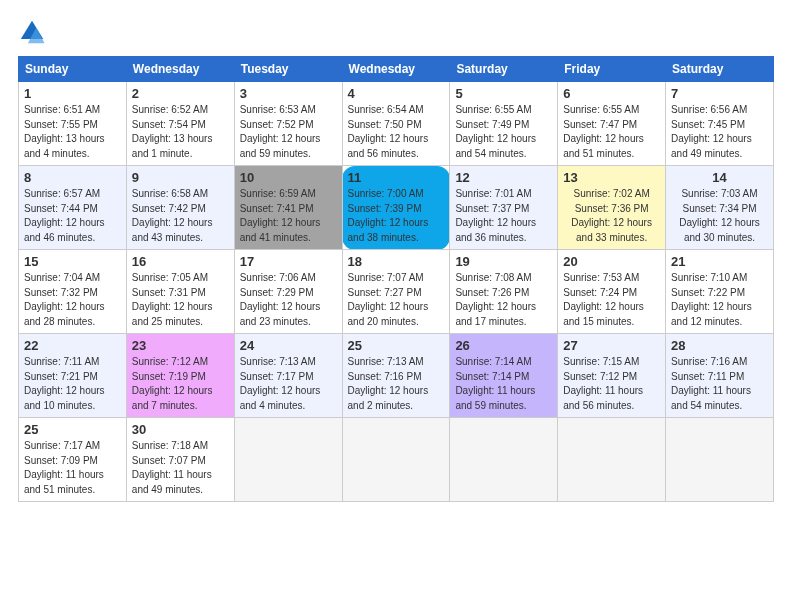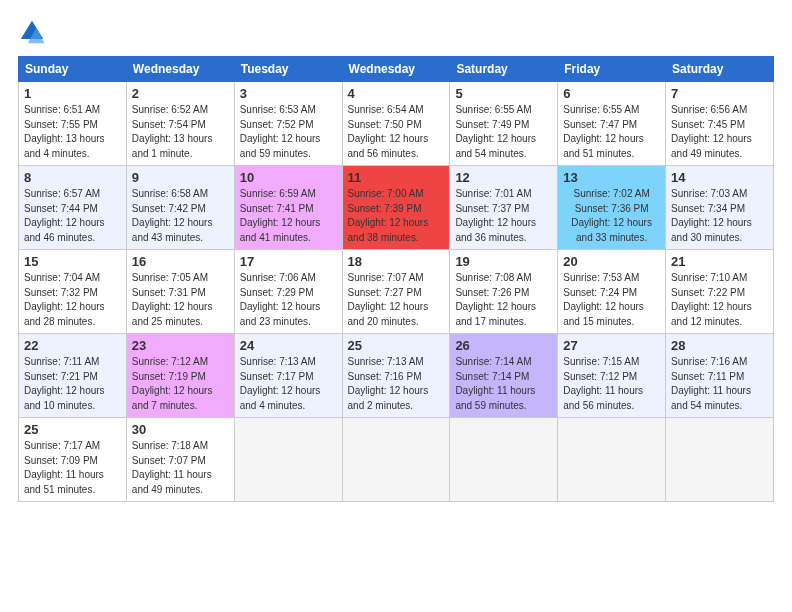"10" td { background: #f0abfc -> #a3a3a3 }
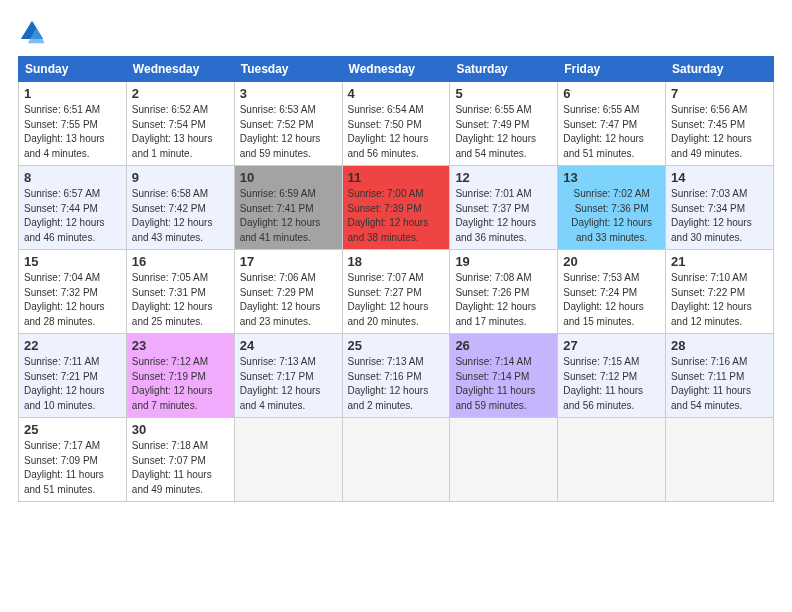"11" td { background: #ef4444 -> #0ea5e9; border-radius: none -> 13px }
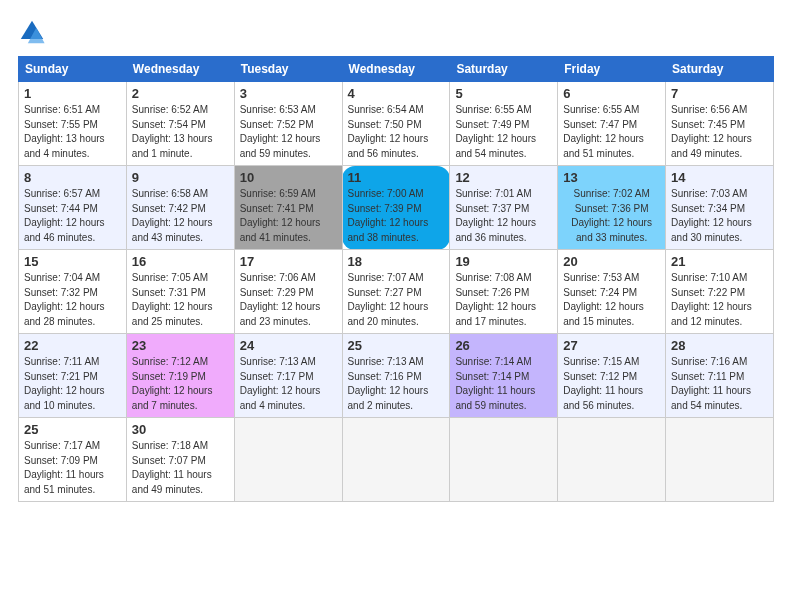"13" td { background: #7dd3fc -> #fef9c3 }
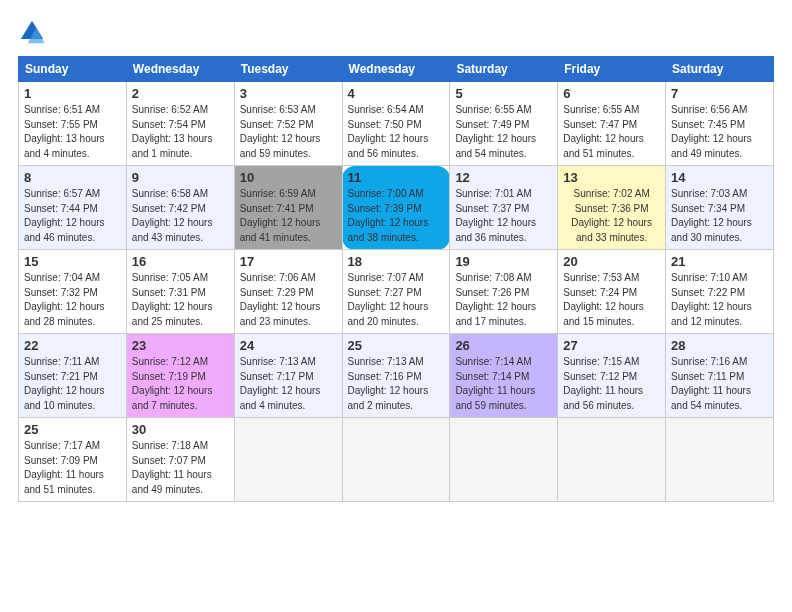"14" td { text-align: none -> center }
